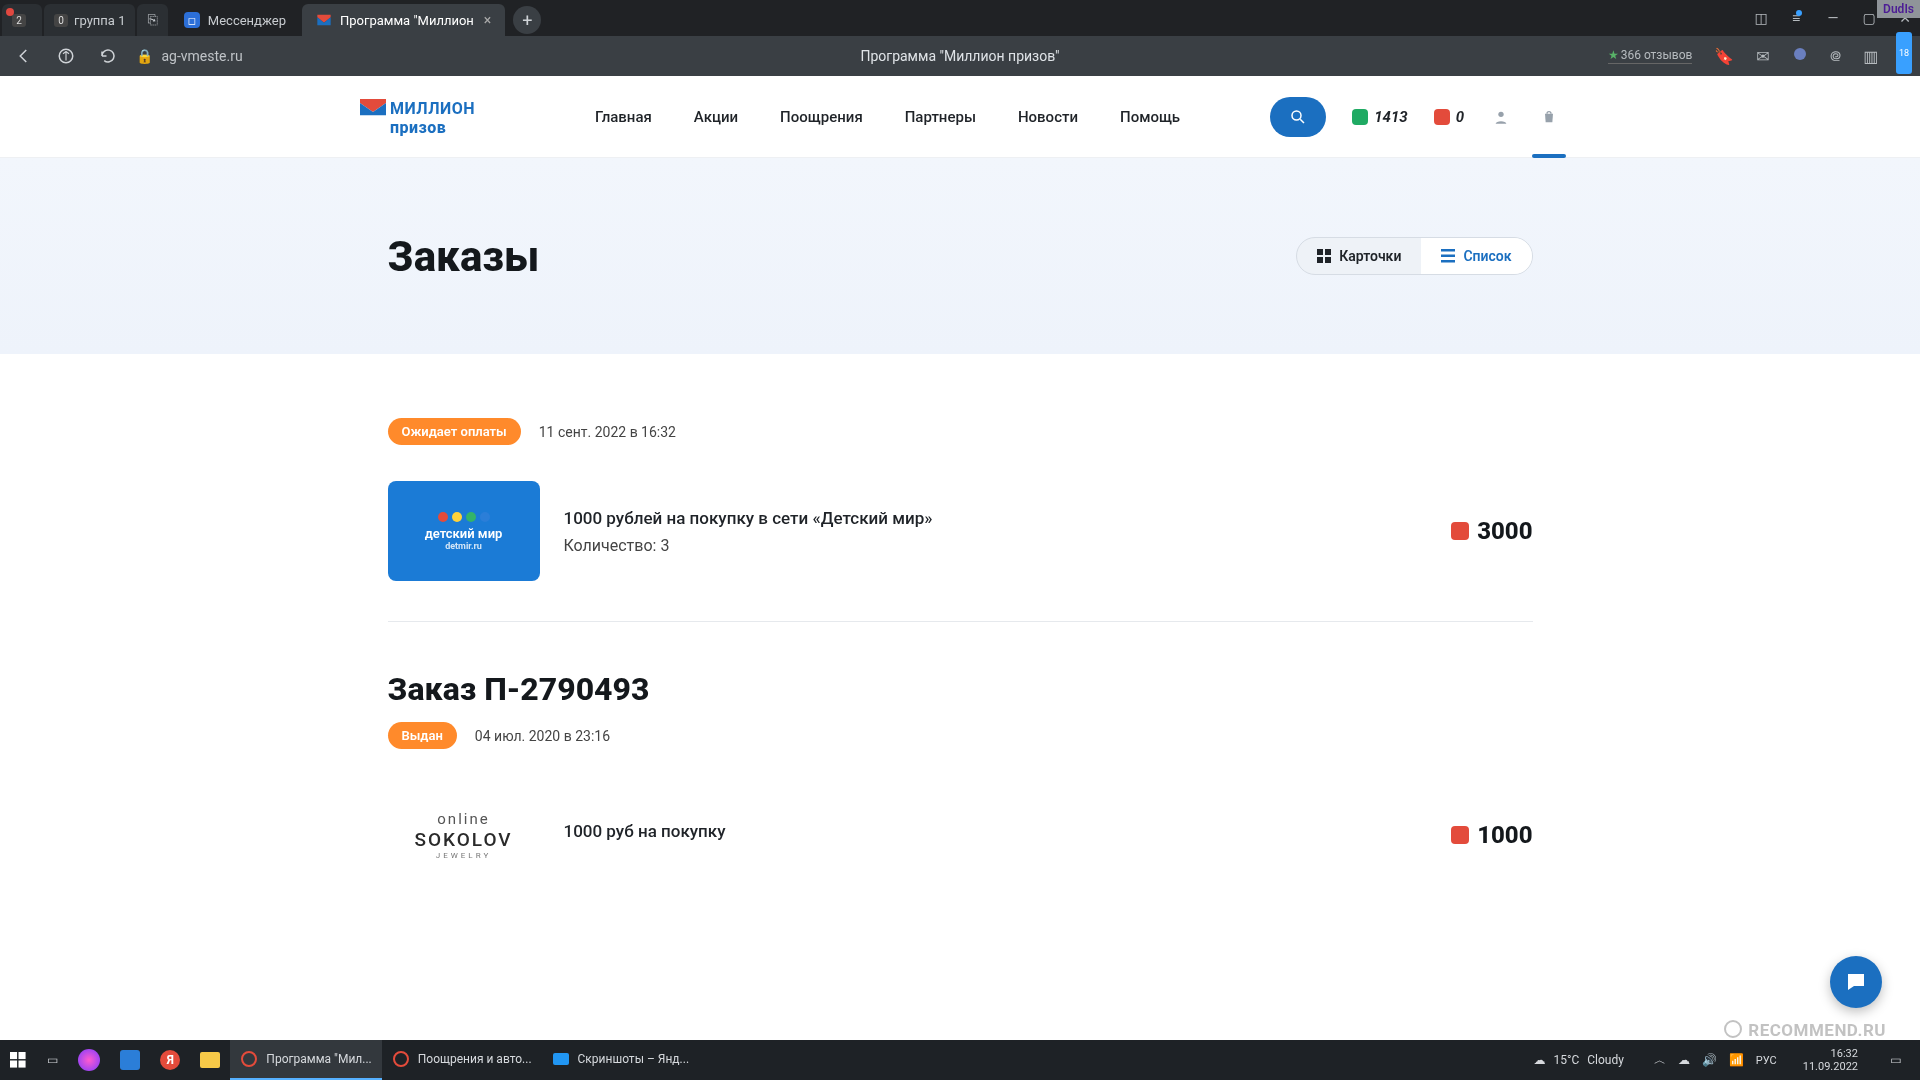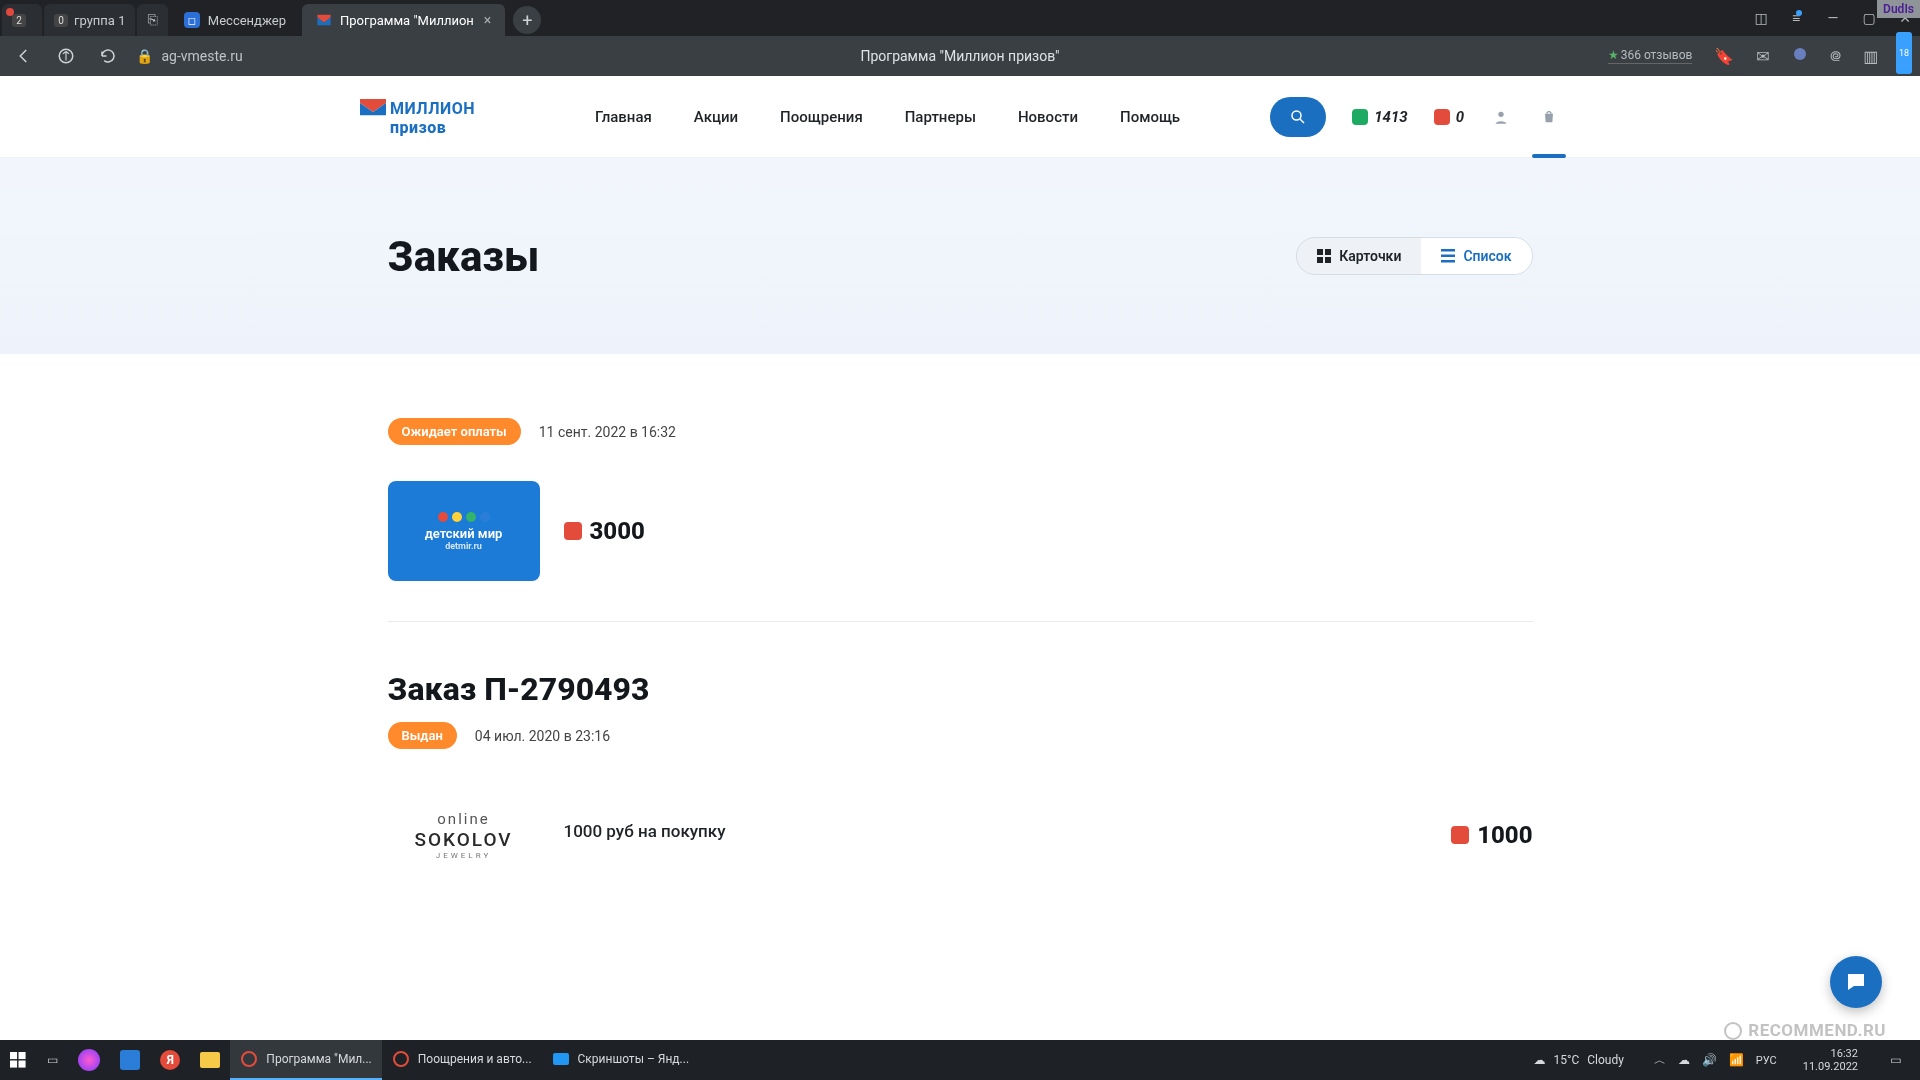"1000 рублей на покупку в" div.order-text { html: none -> <div> <div>1000 рублей на покупку в сети «Детский мир»</div> <div>Количество: 3</div> </div> }
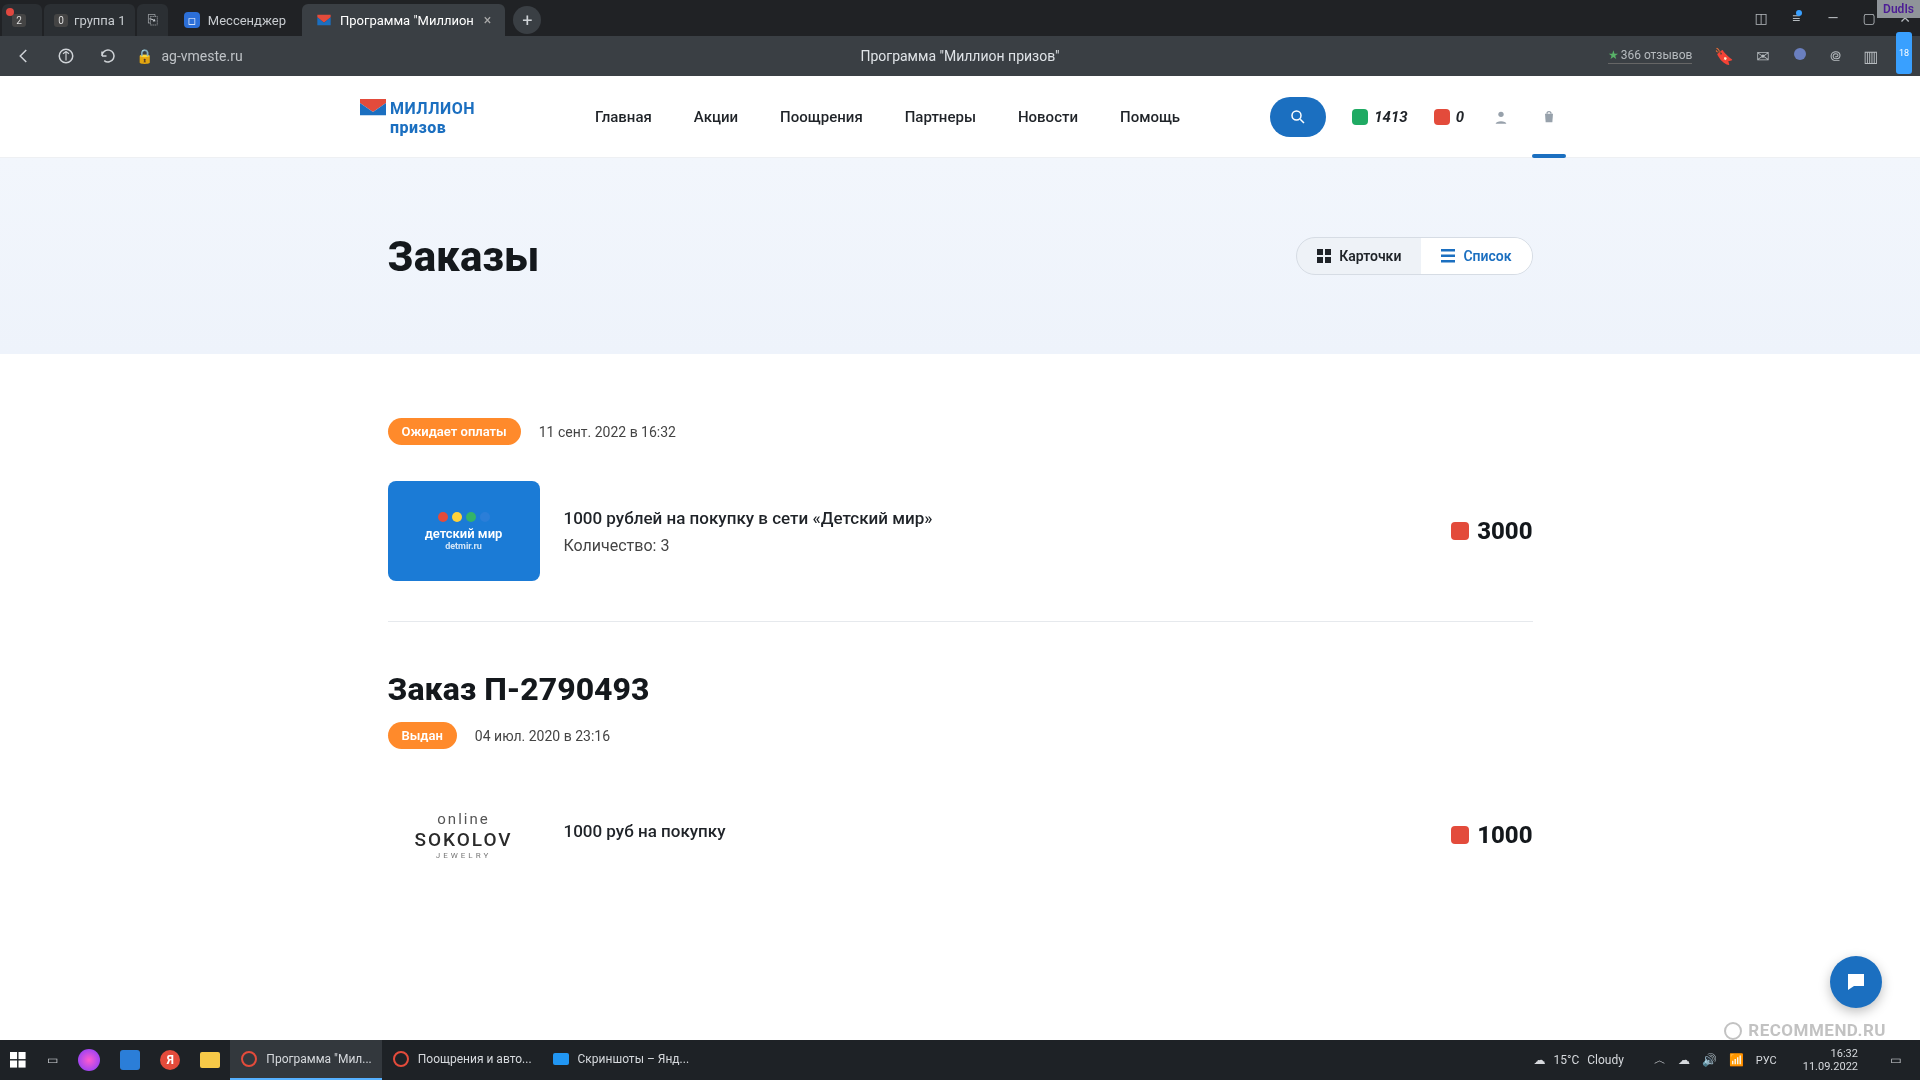"RECOMMEND.RU" .watermark { align-items: flex-end -> flex-start }
